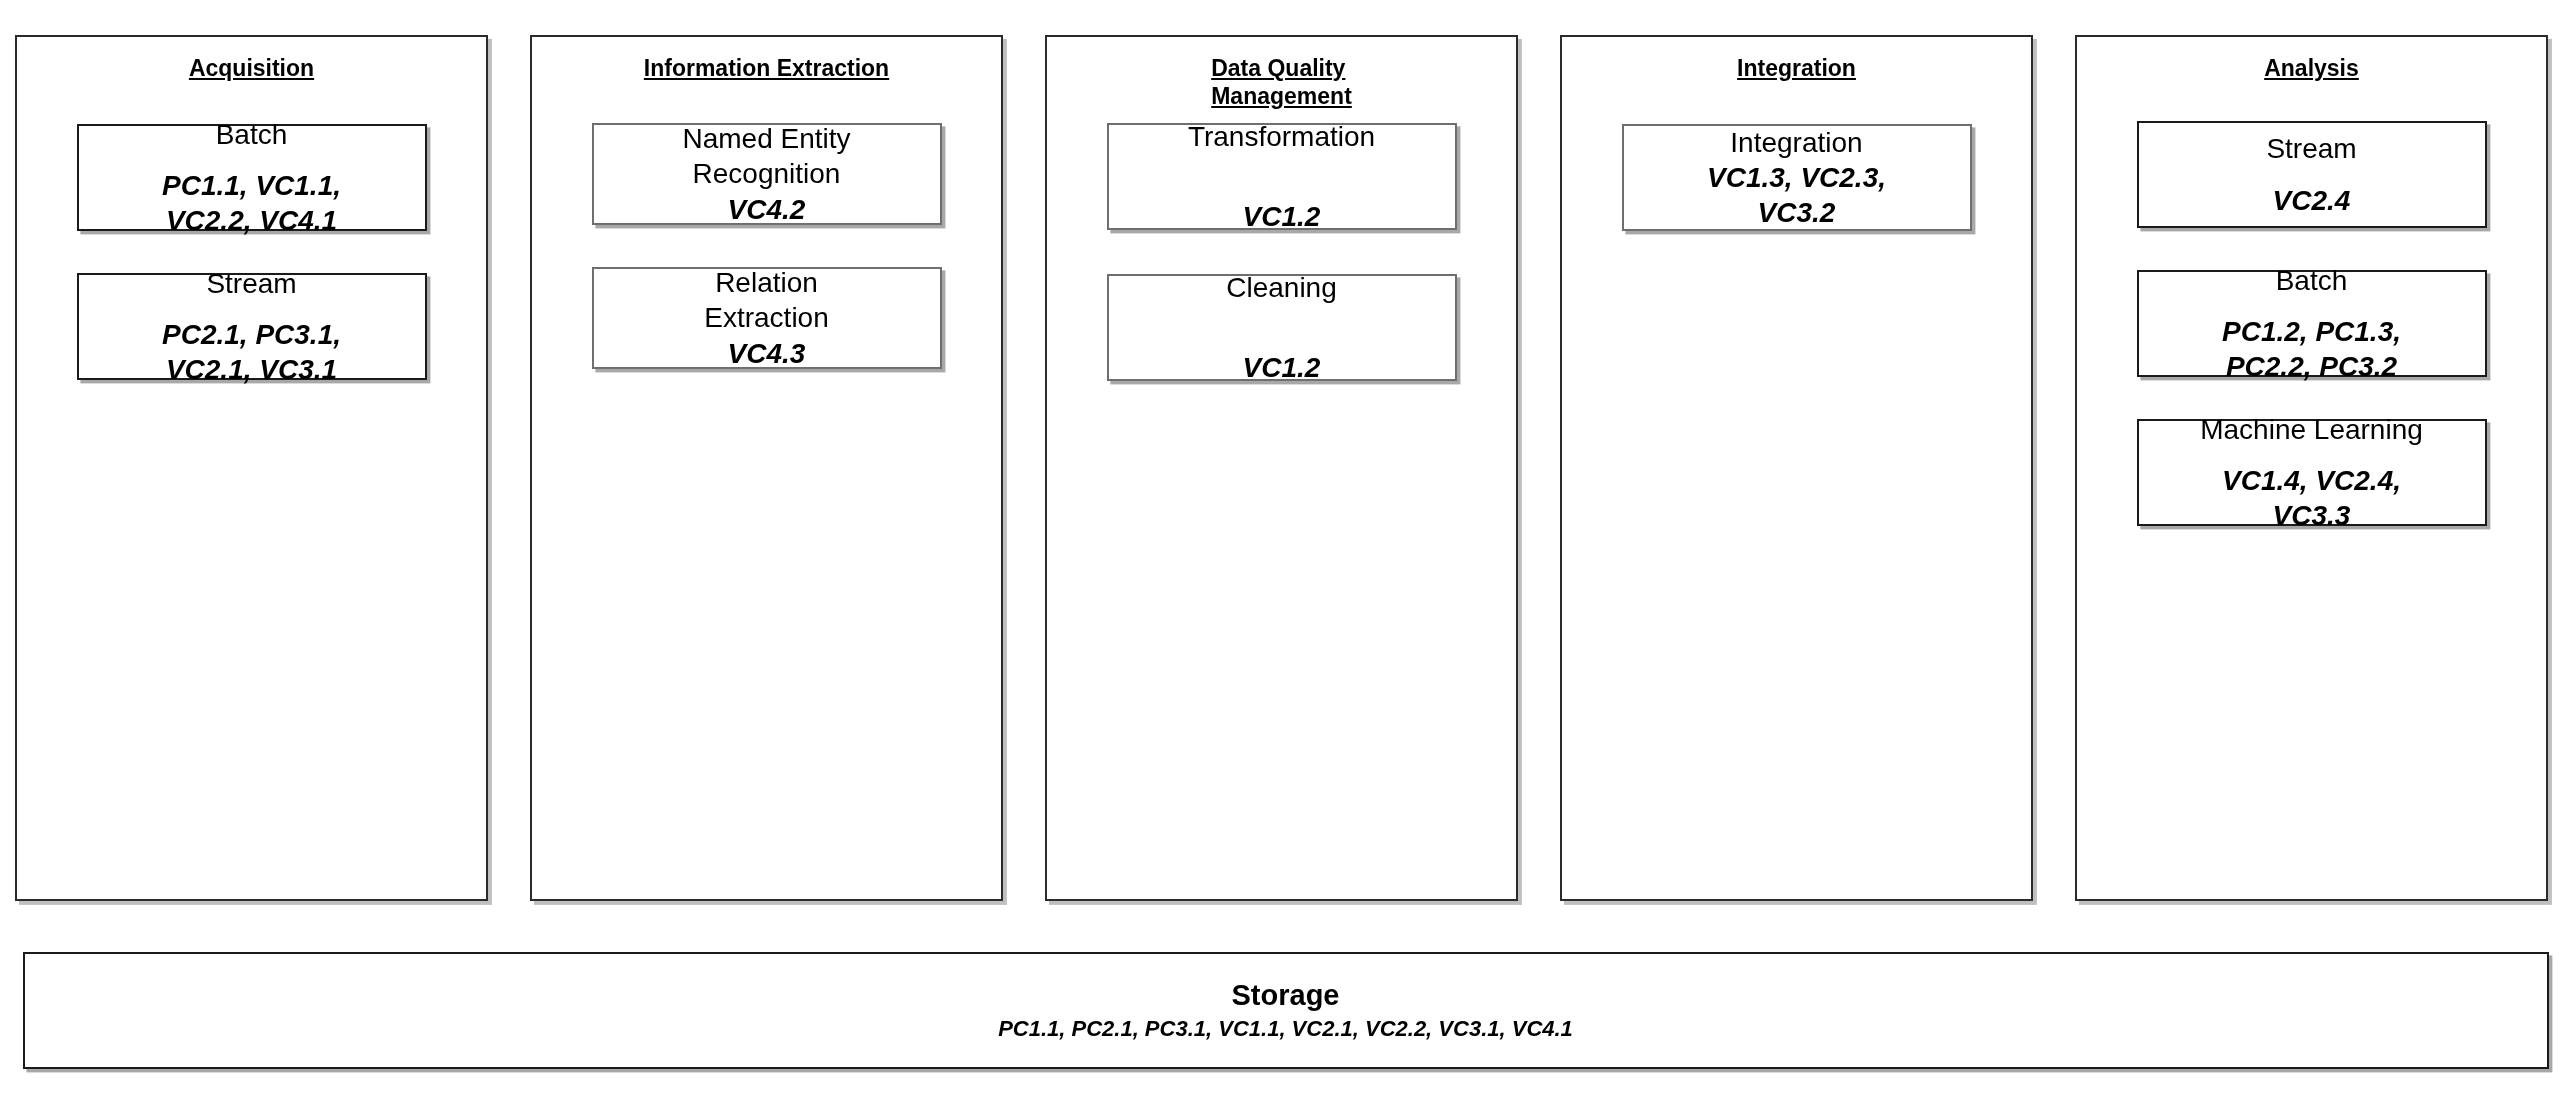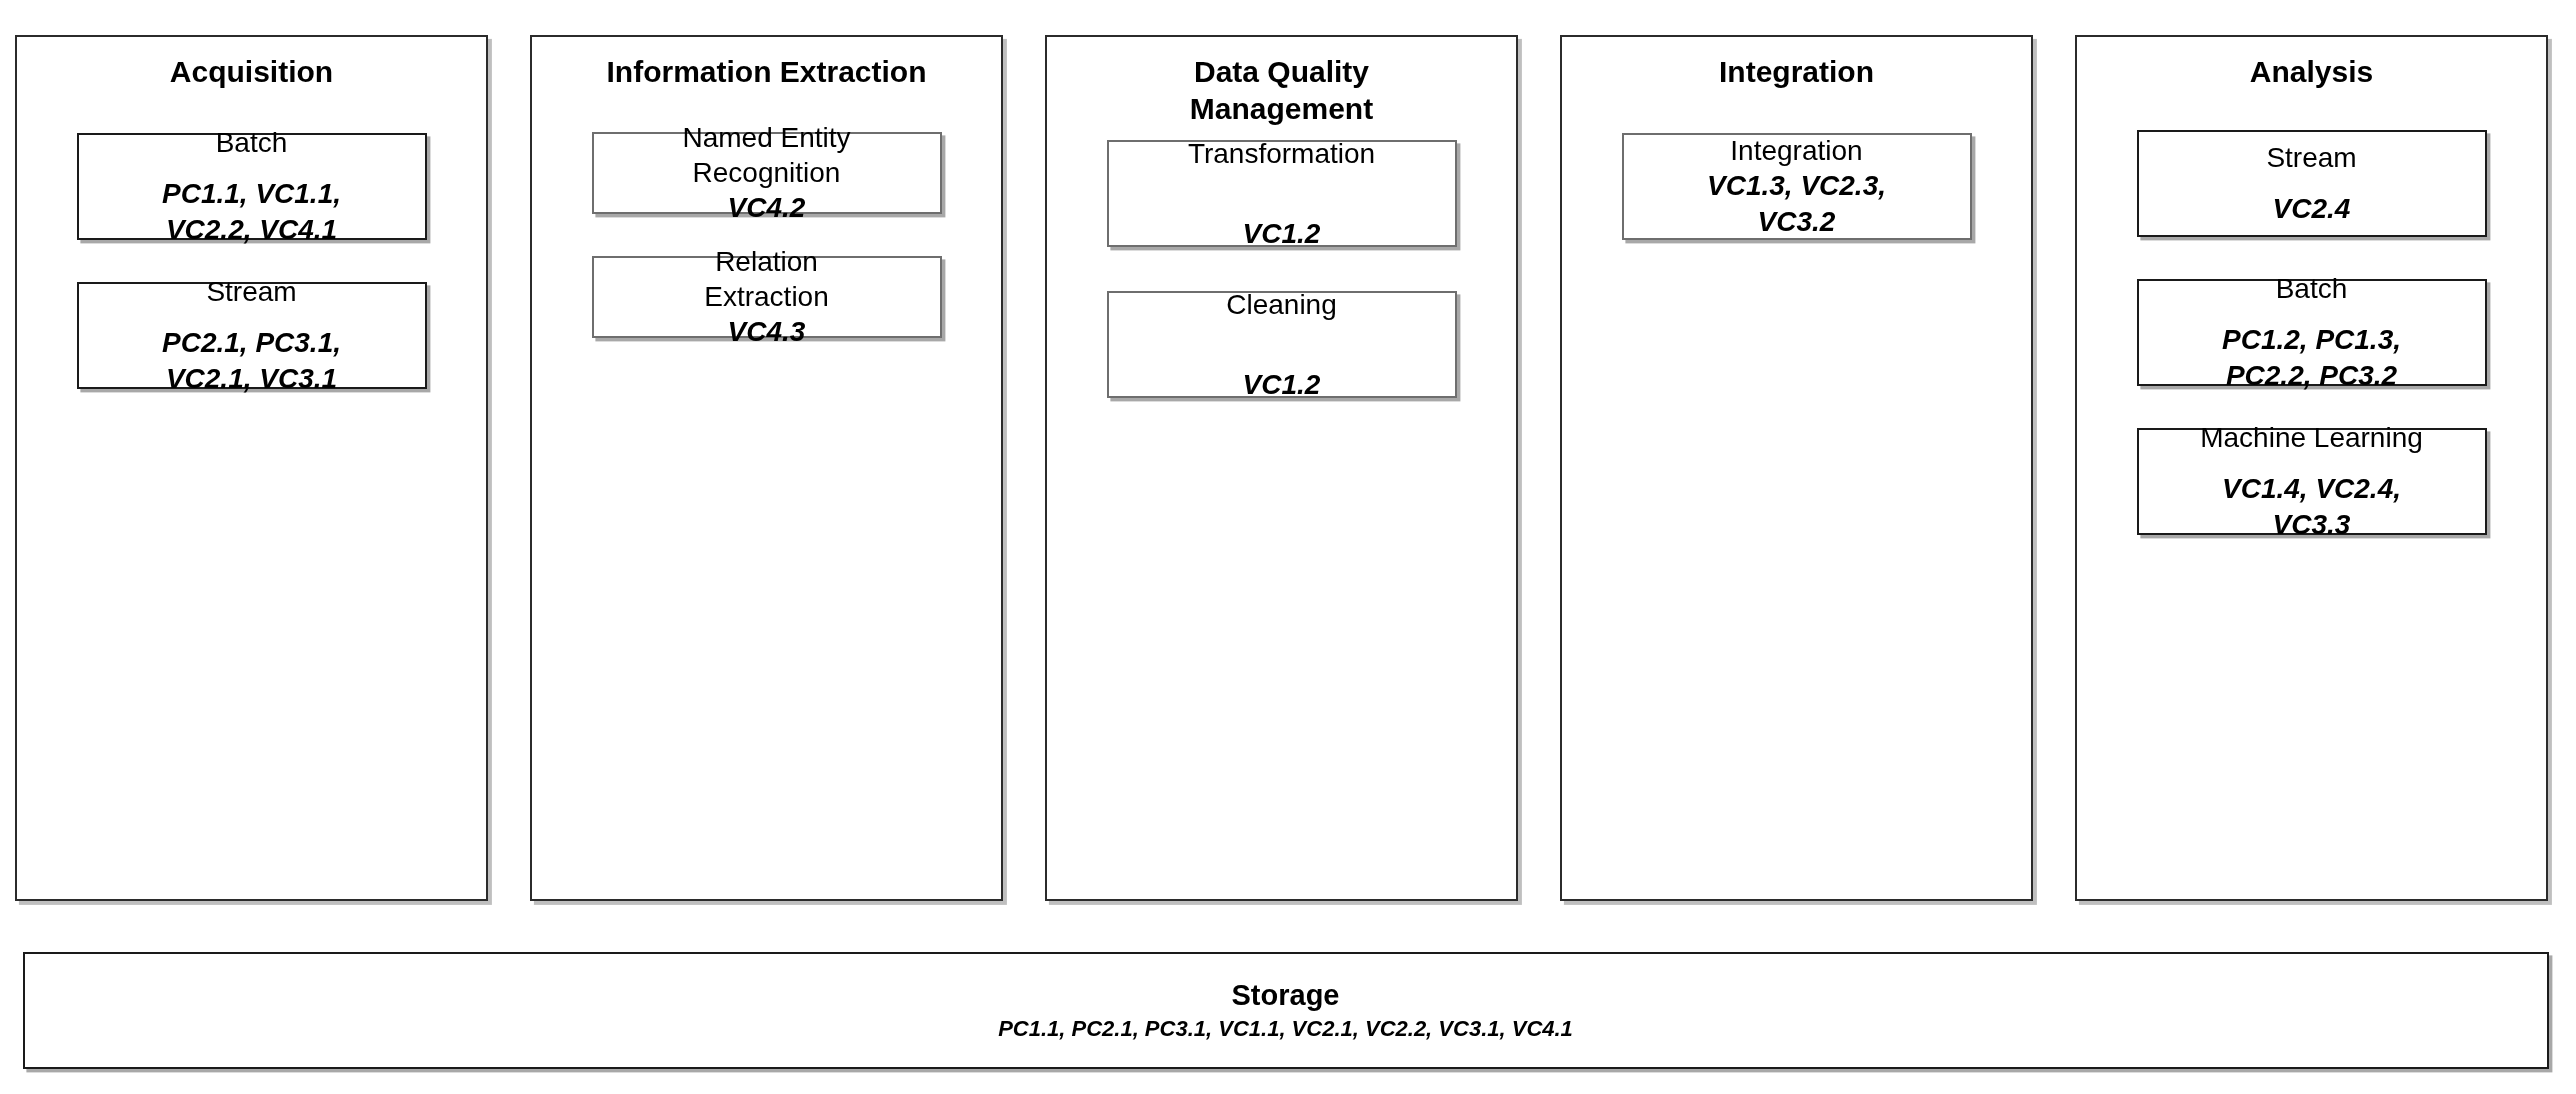"Acquisition" .column-title { font-size: 30px -> 23px; text-align: center -> left; text-decoration: none -> underline }
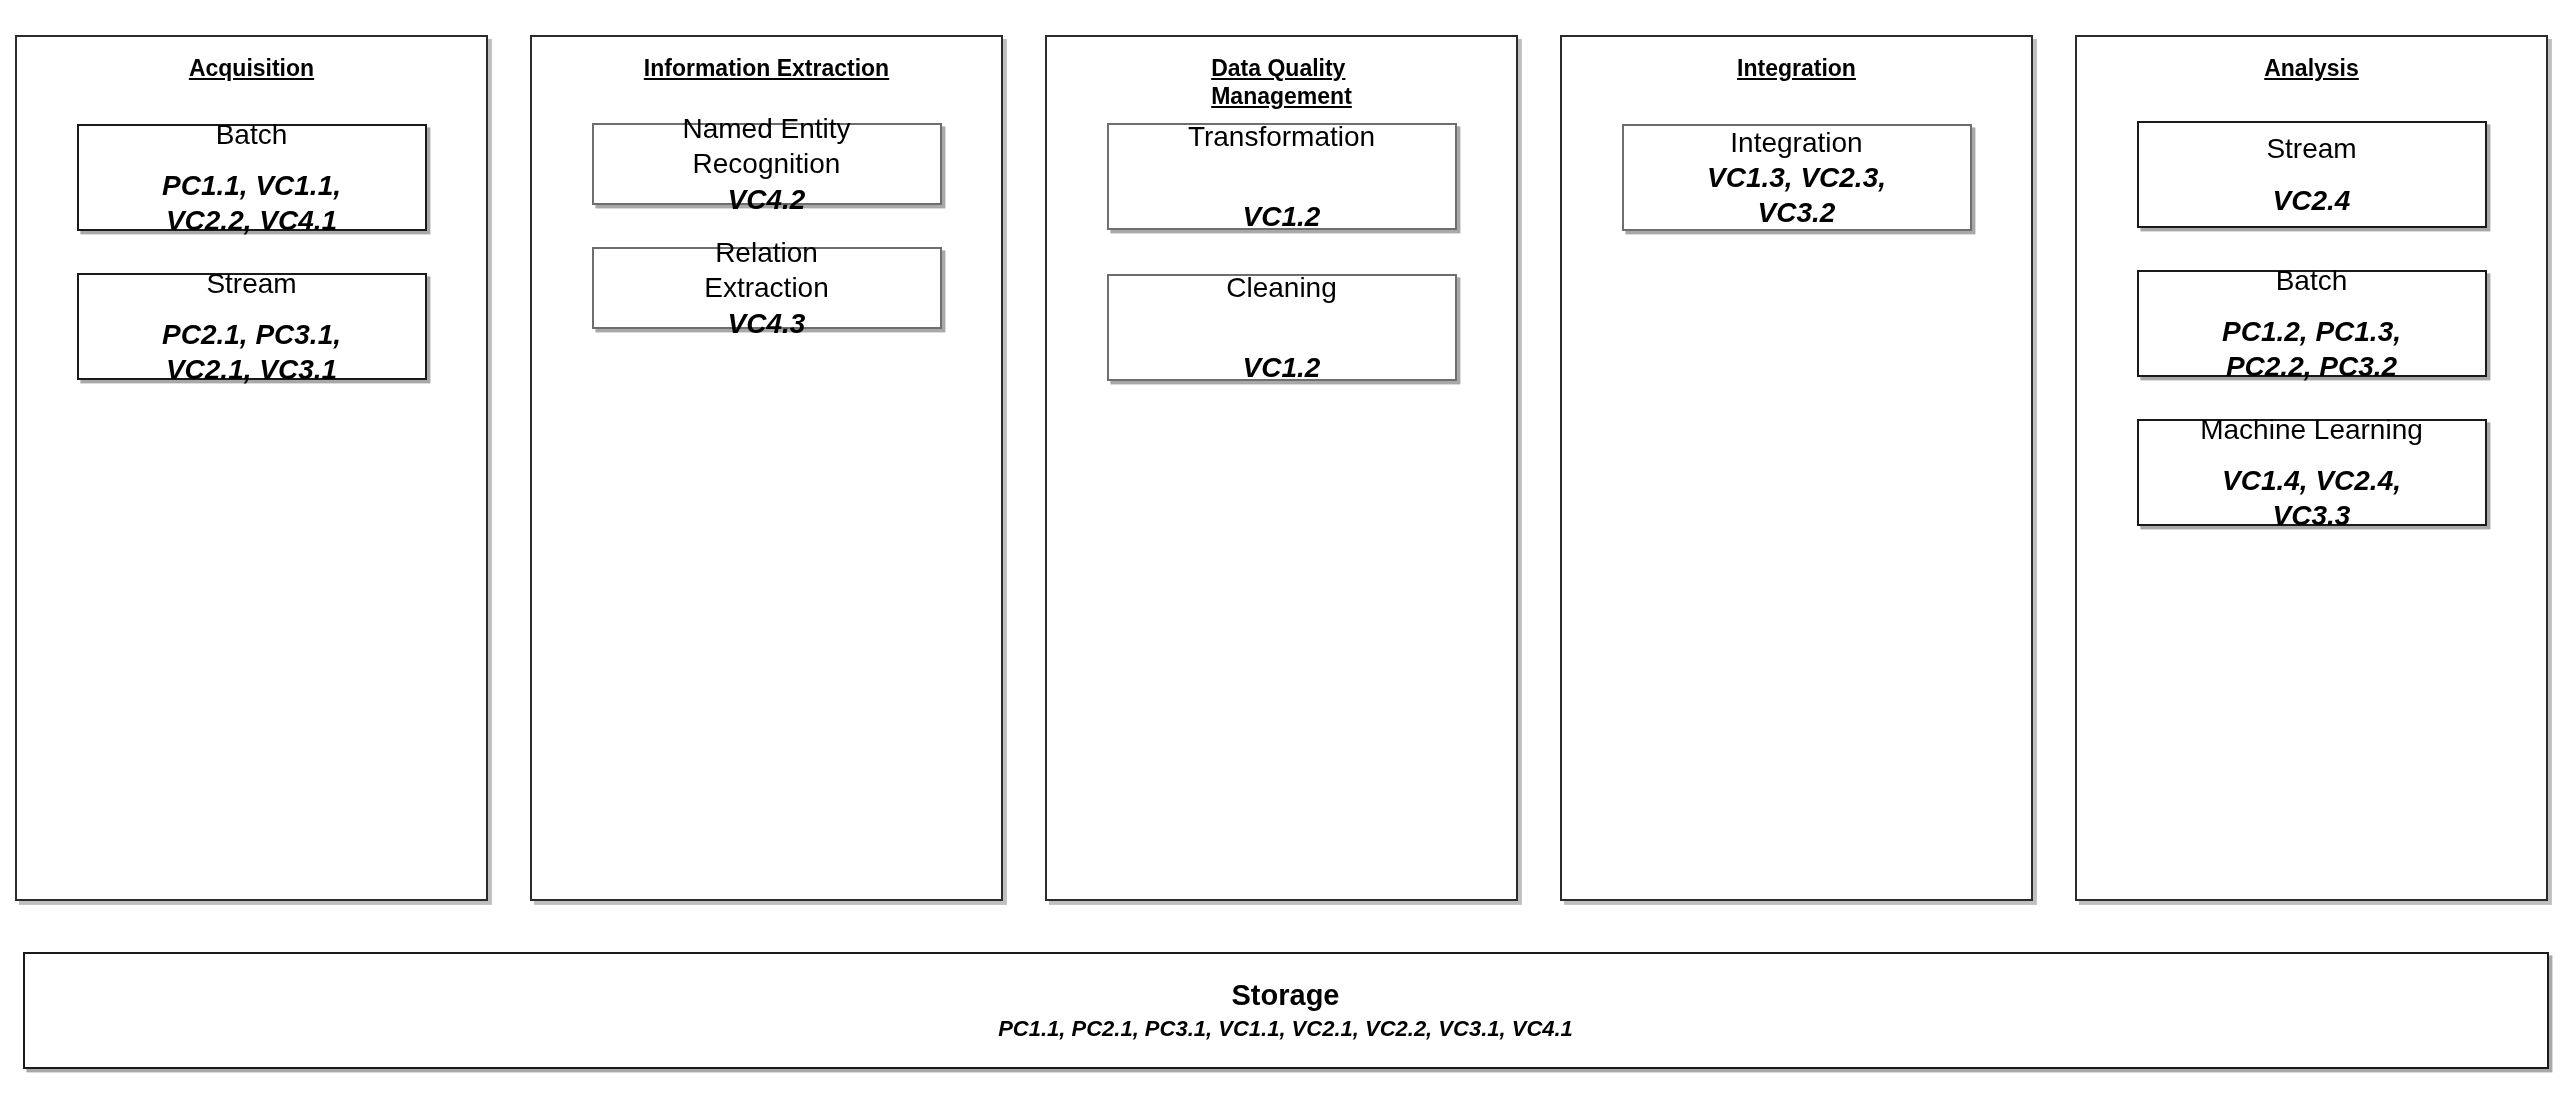"Named Entity" .col-infoextraction .node-box { height: 82px -> 102px }
